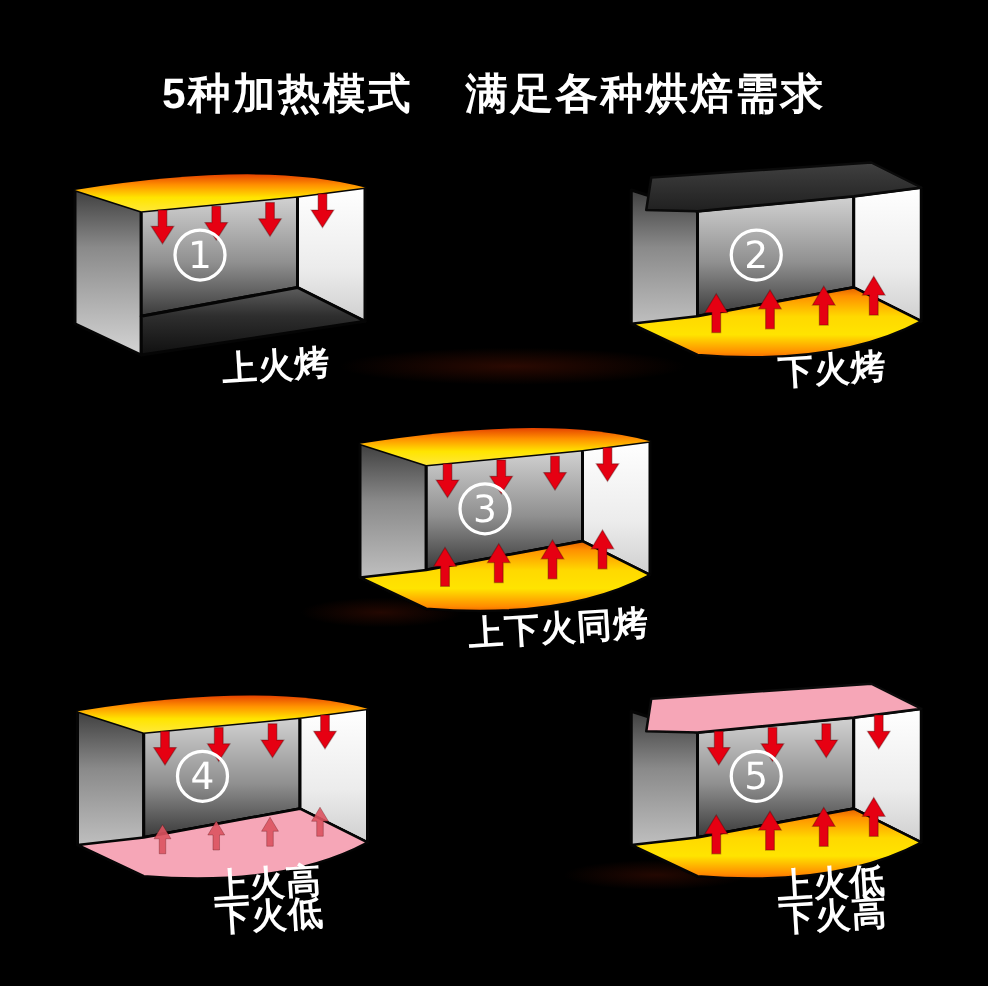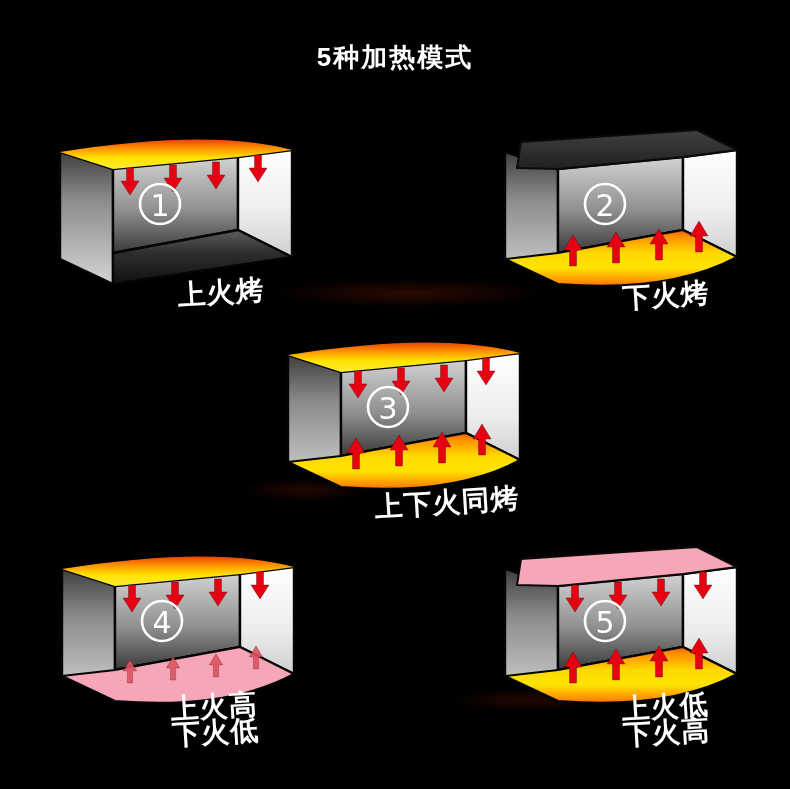"5种加热模式" .title-row { font-size: 26px -> 34px; top: 40px -> 52px }
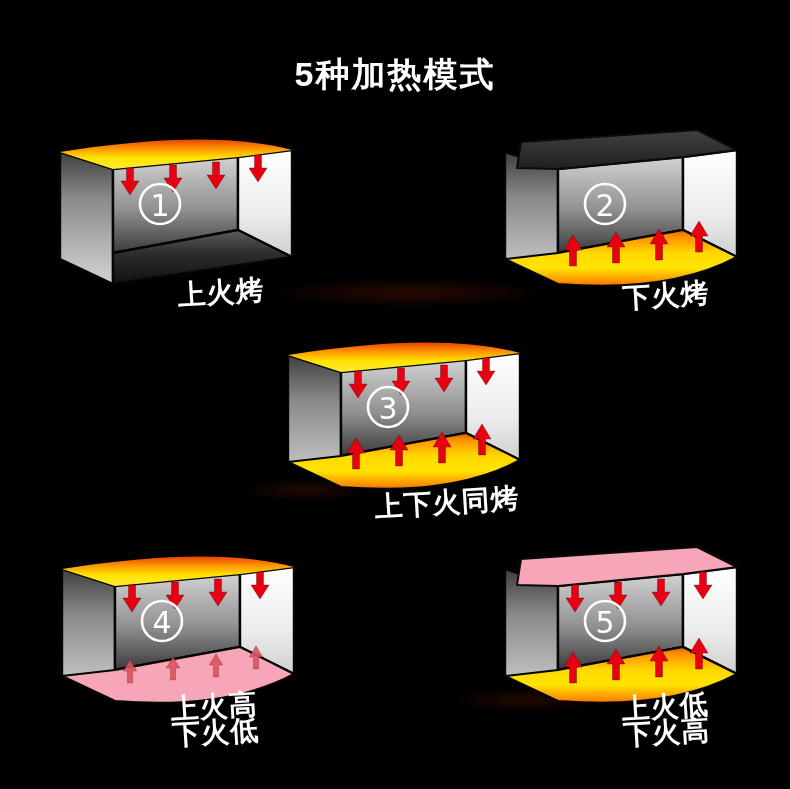"满足各种烘焙需求" span { html: none -> <span>满足各种烘焙需求</span> }
